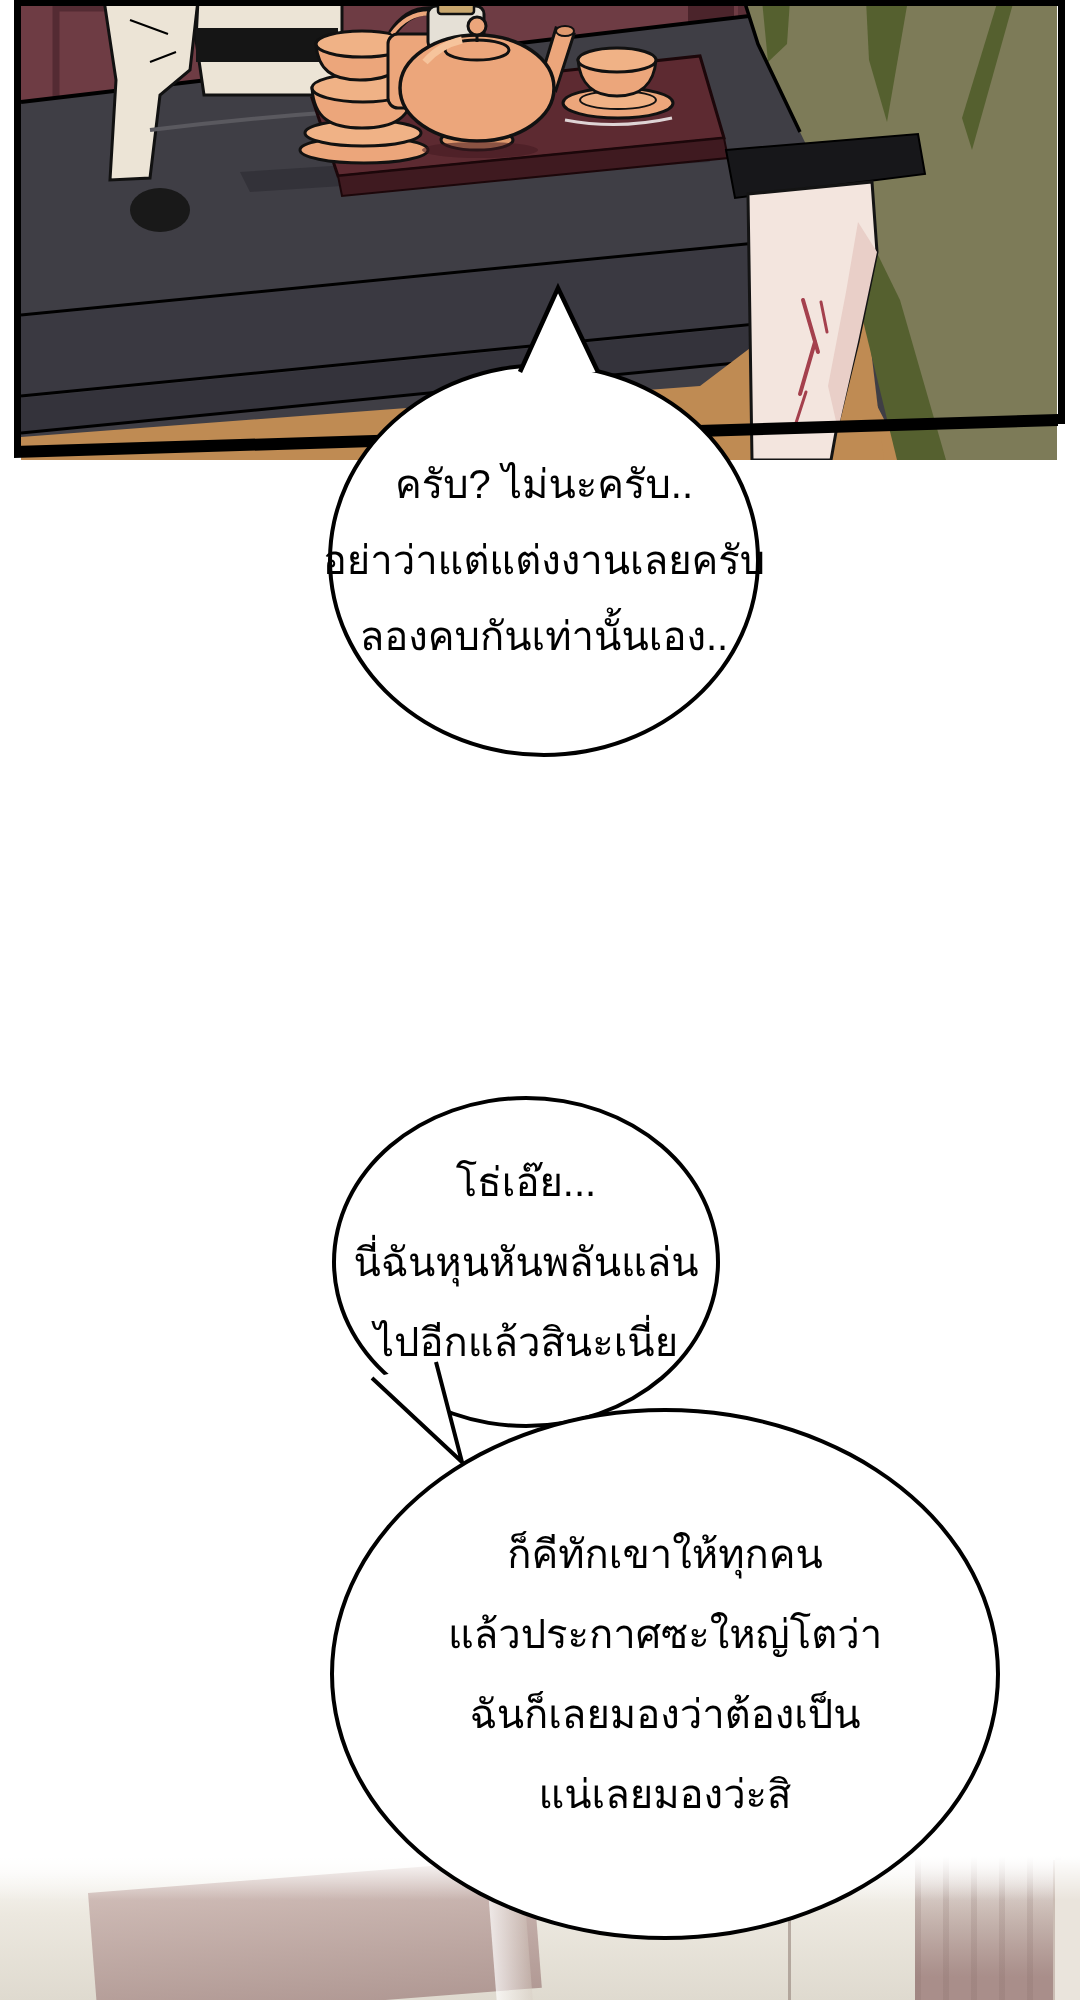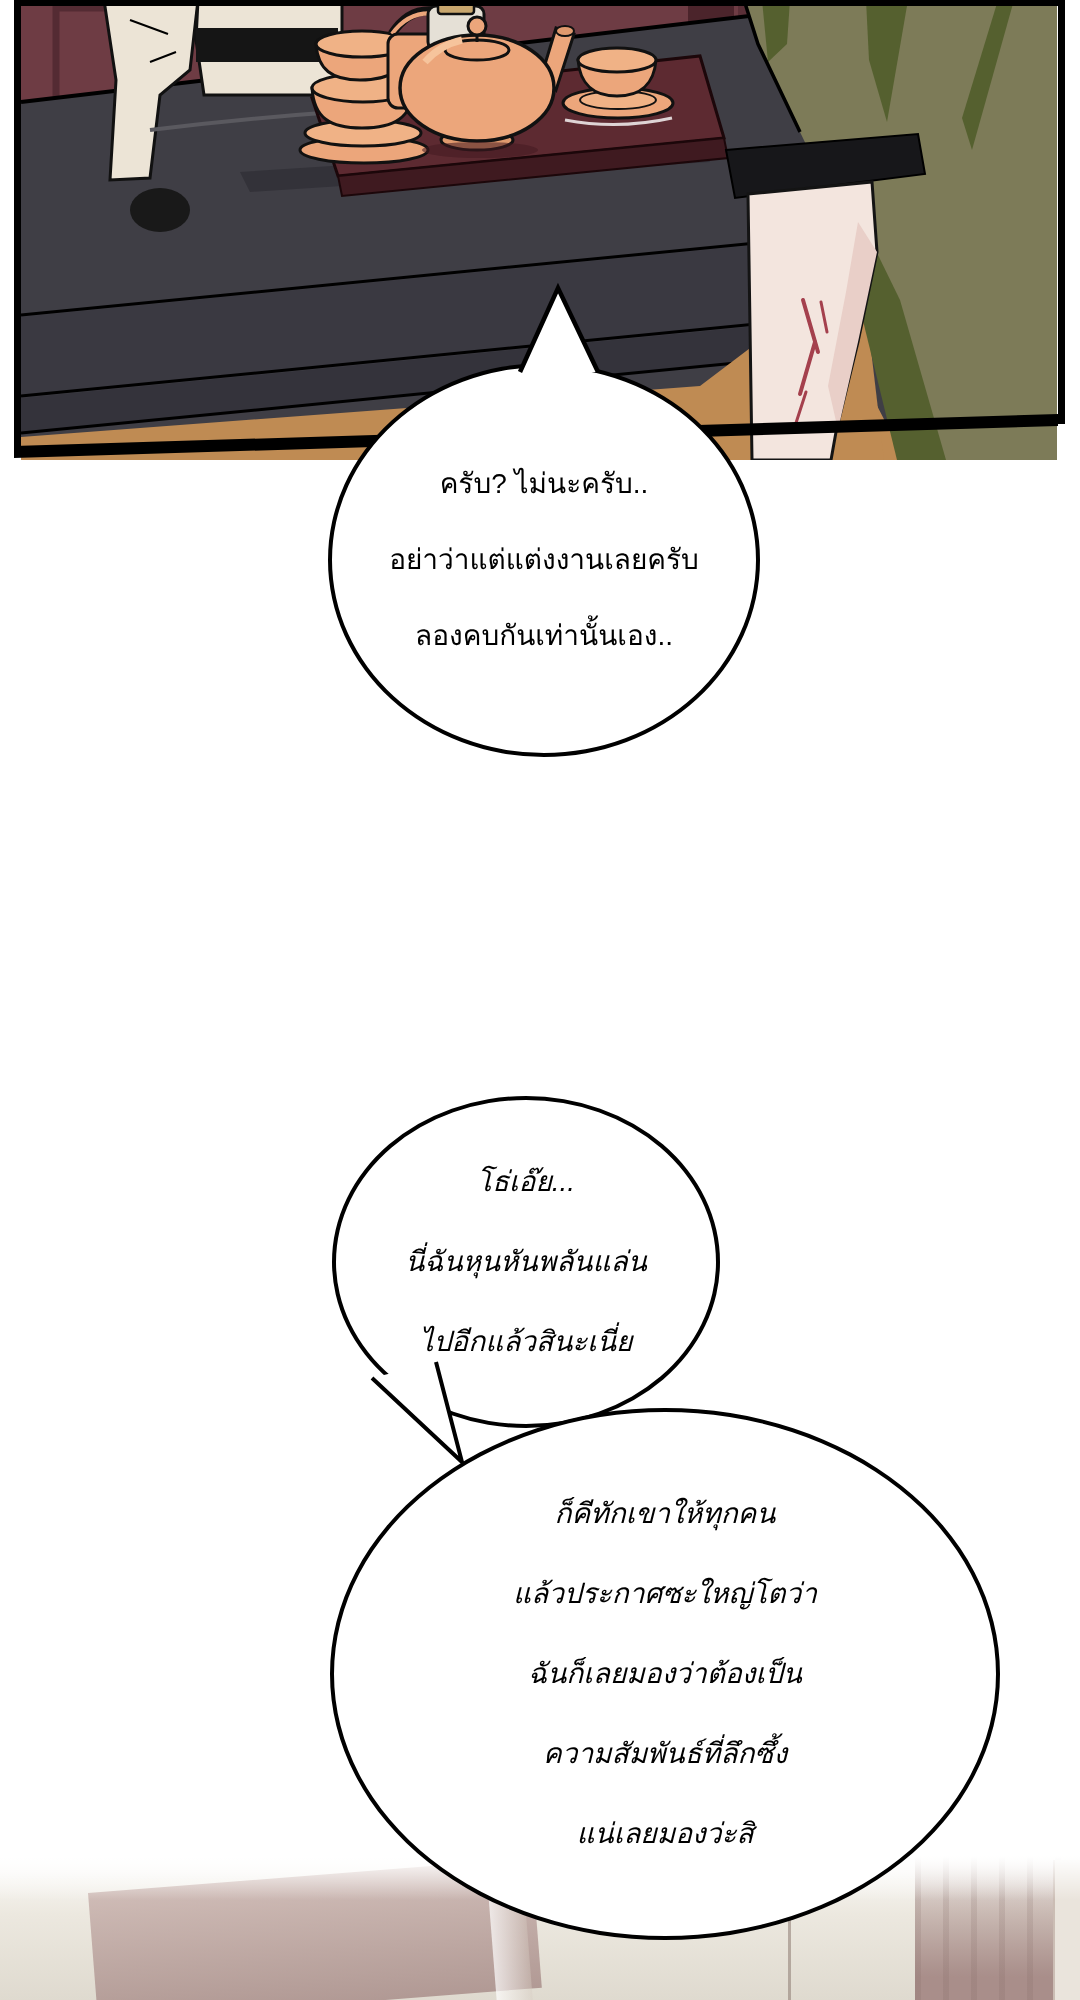"ครับ? ไม่นะครับ.." .bubble p { font-size: 28px -> 40px }
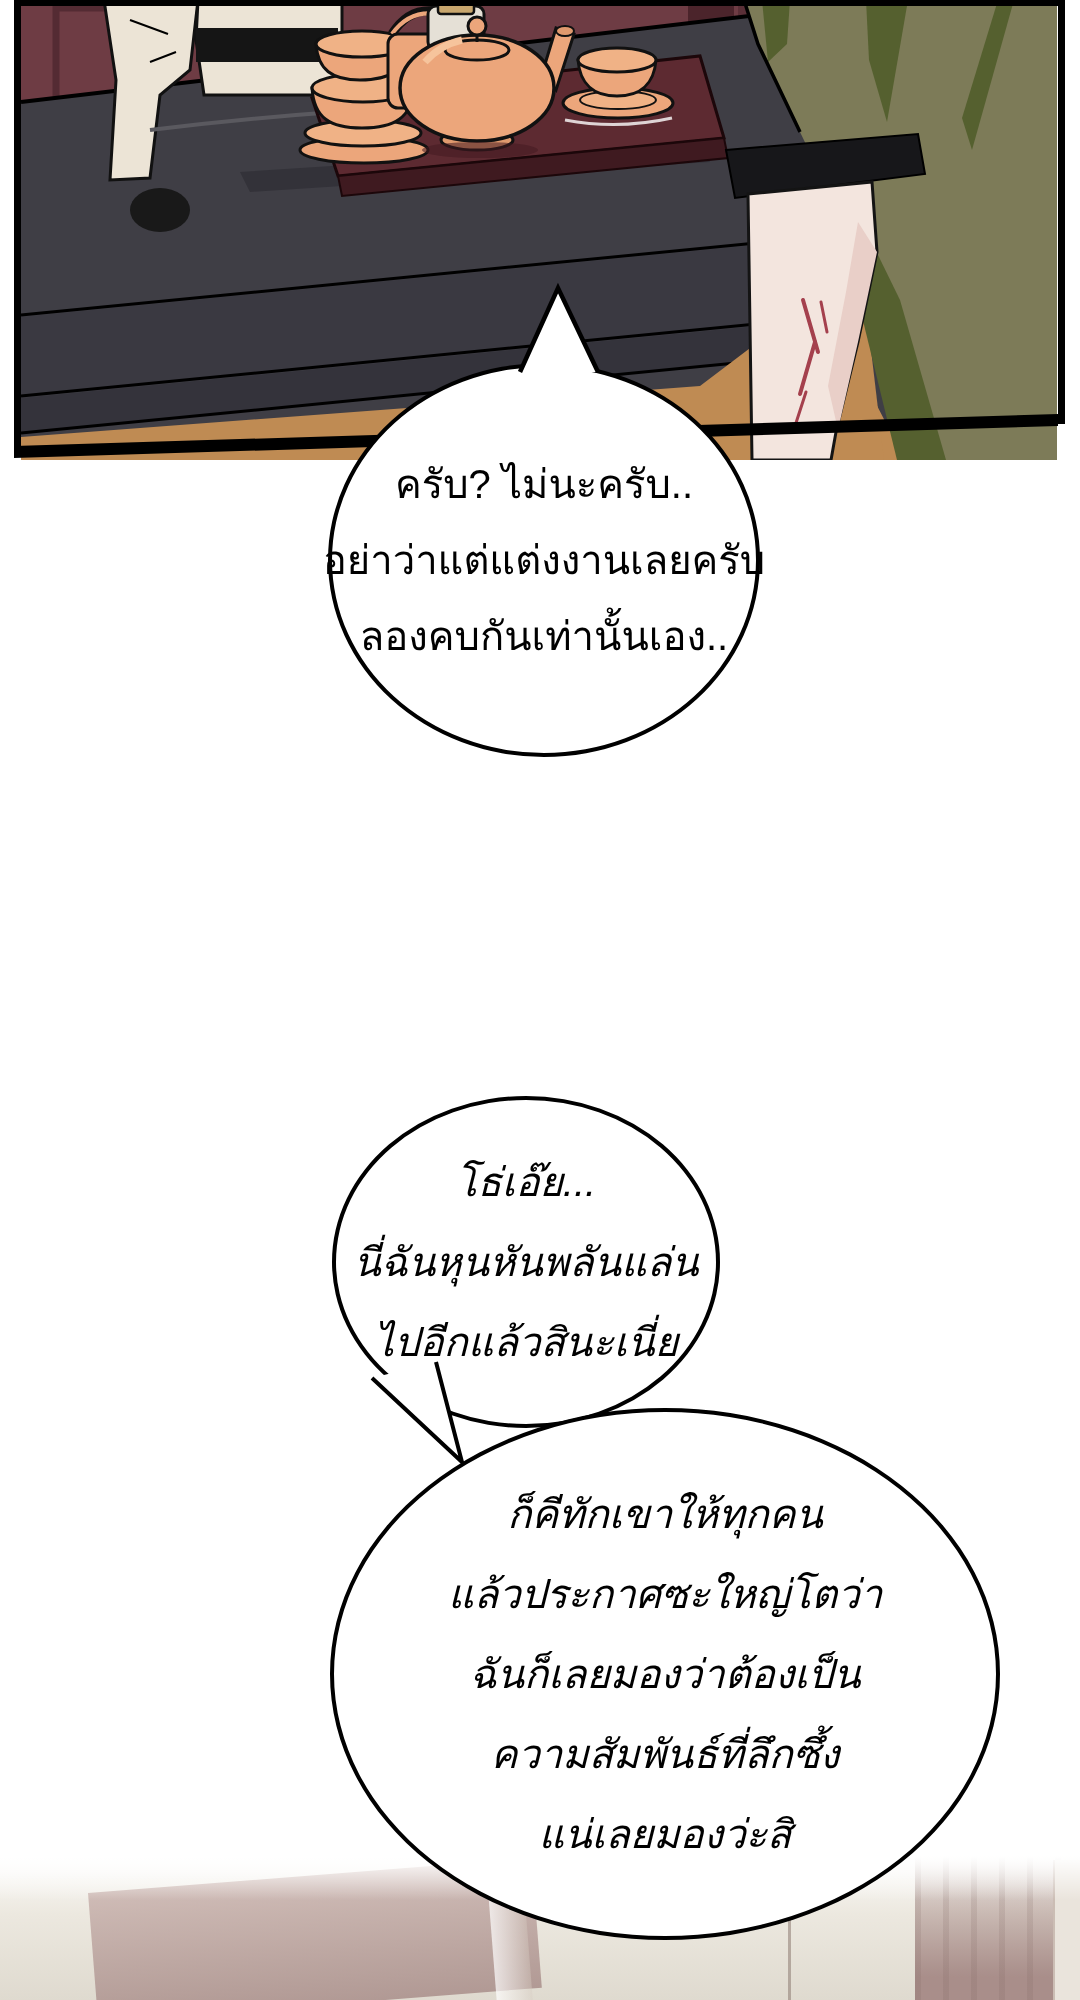"โธ่เอ๊ย..." .bubble-2 p,.bubble-3 p { font-style: italic -> none }
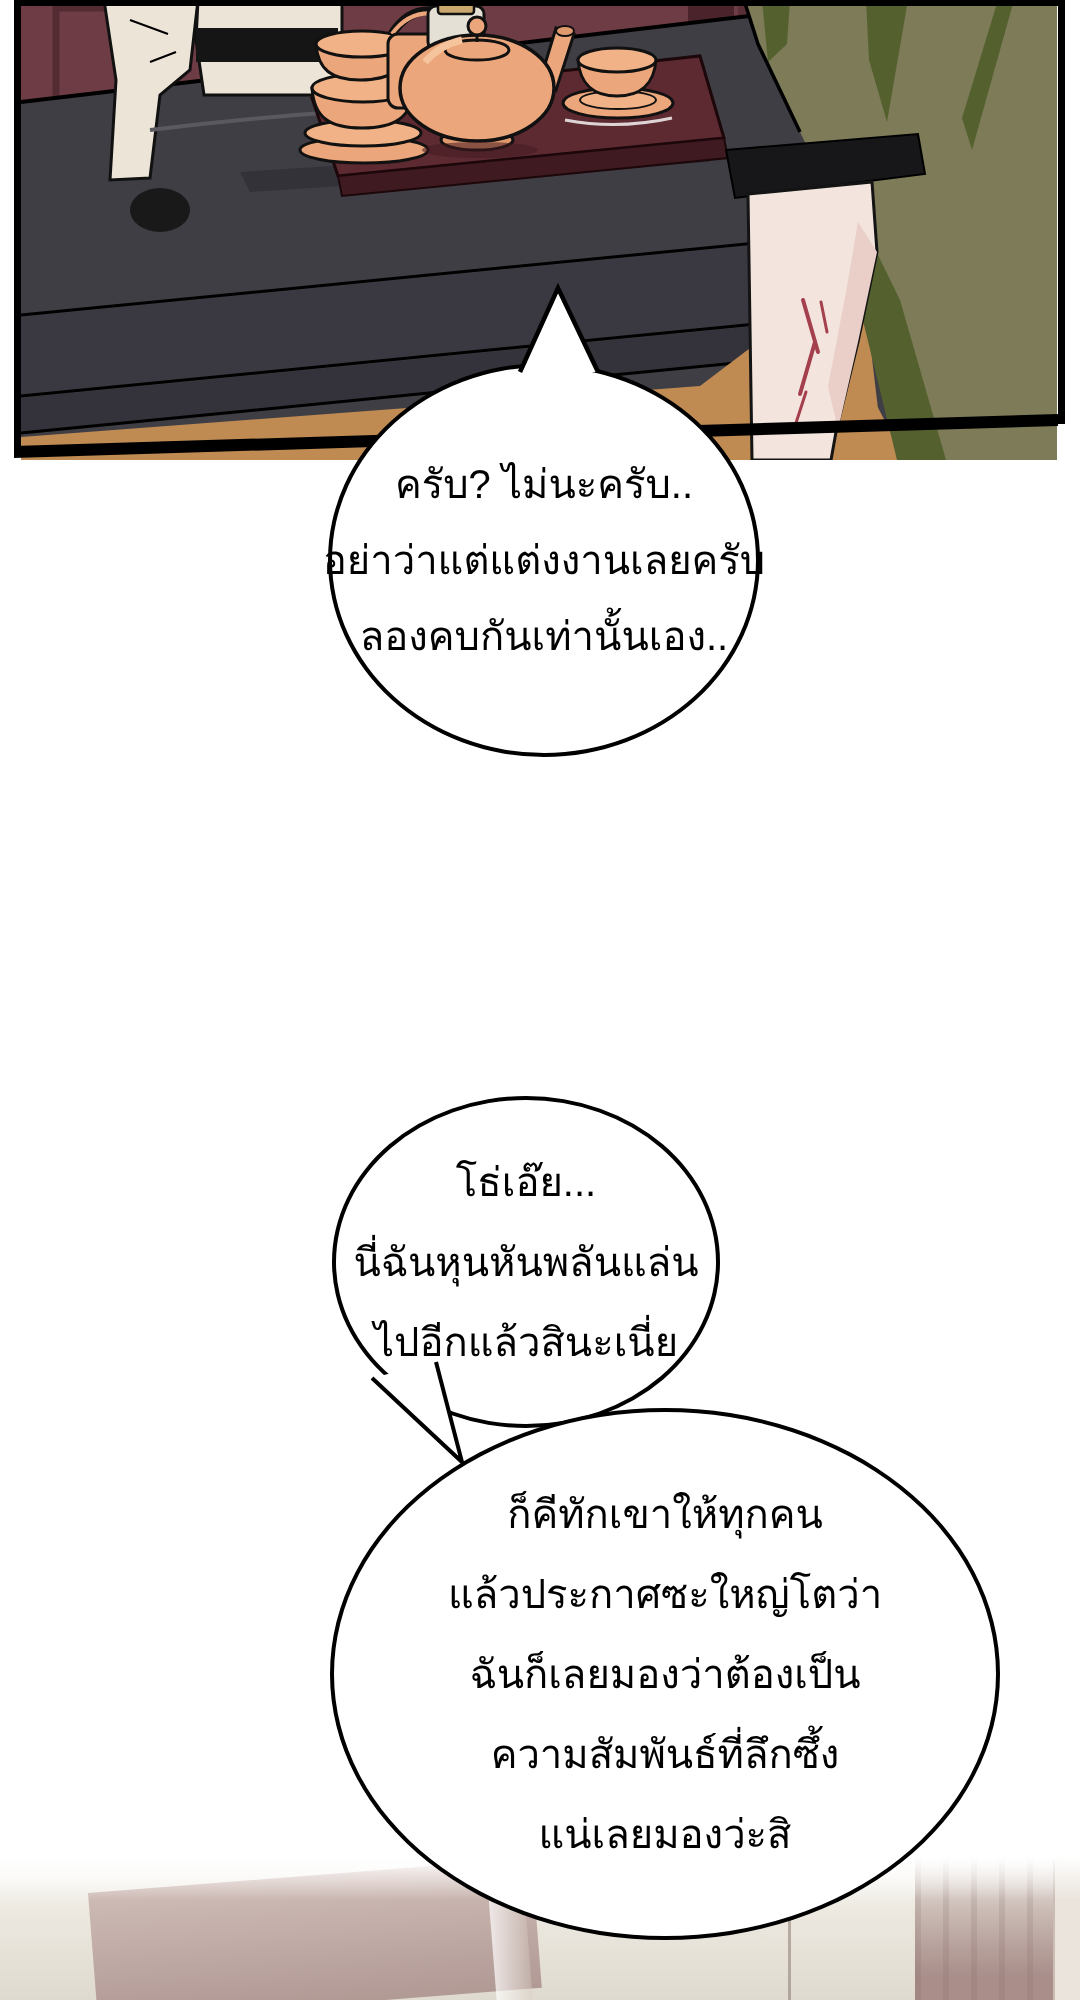"ความสัมพันธ์ที่ลึกซึ้ง" p { html: <p>ความสัมพันธ์ที่ลึกซึ้ง</p> -> none }
